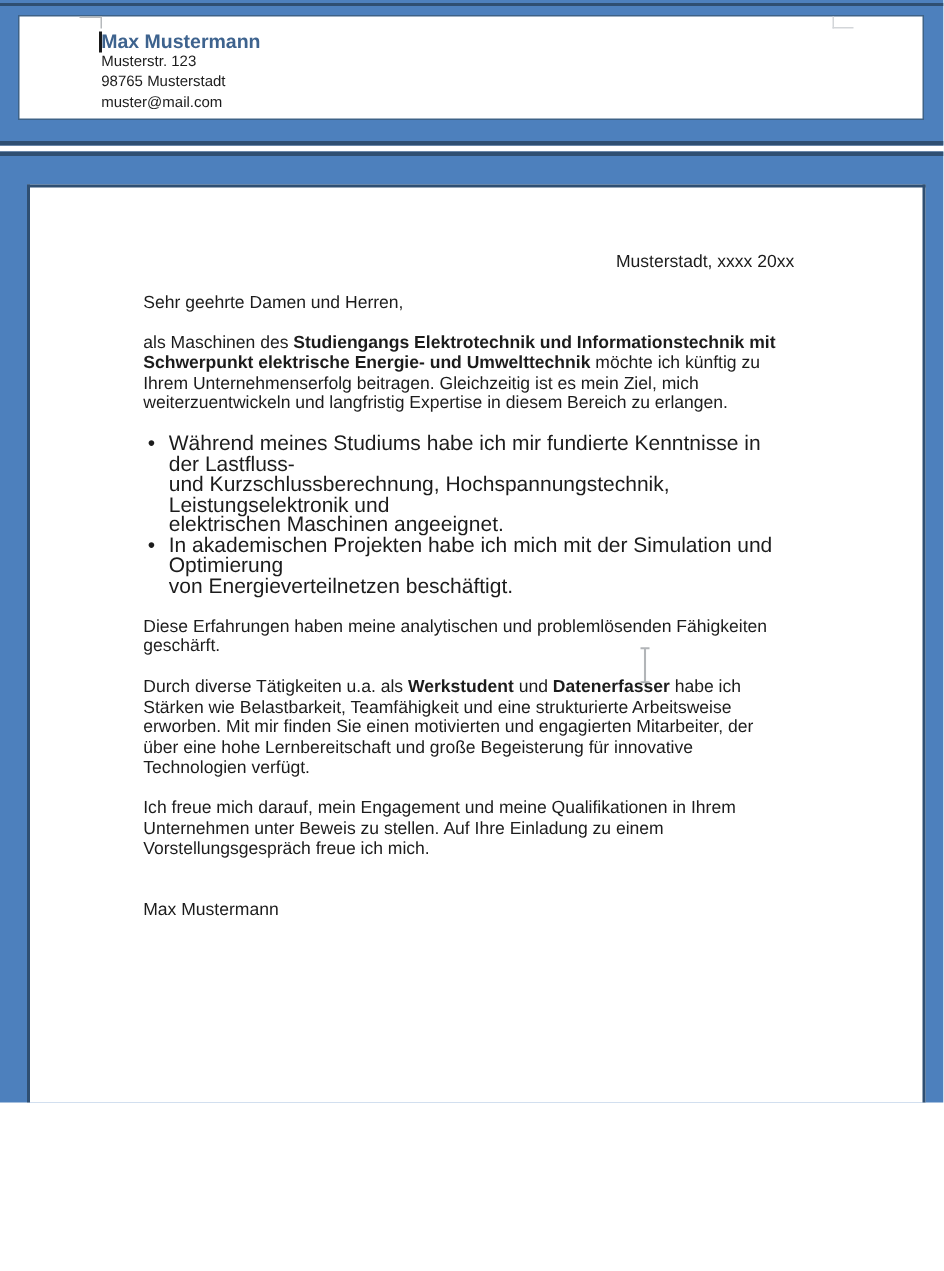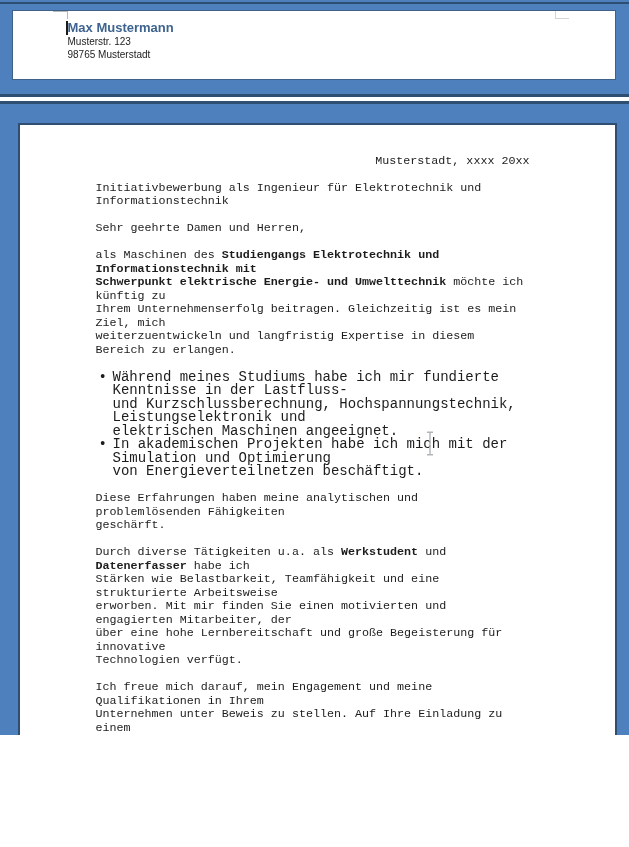"muster@mail.com" div.sender-line { html: none -> <div>muster@mail.com</div> }
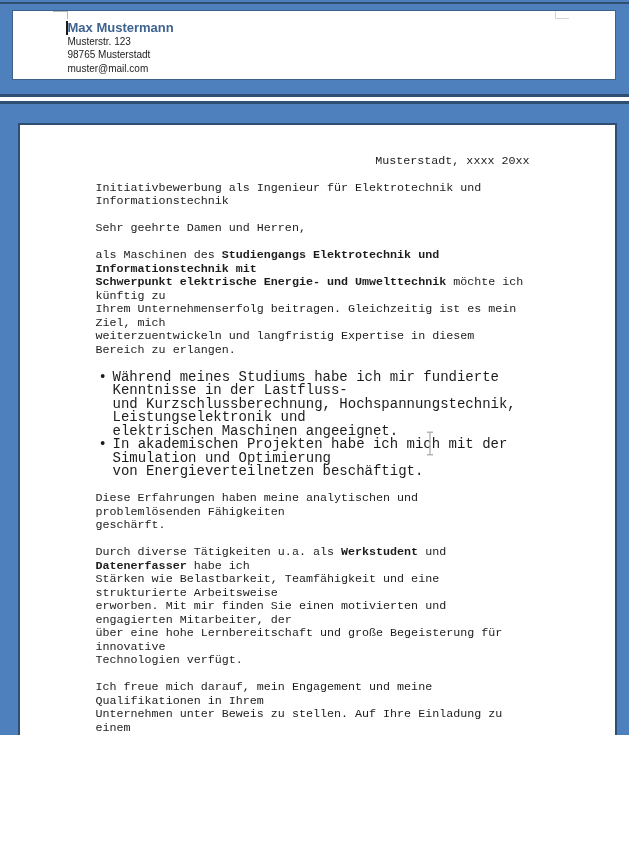"Musterstadt, xxxx 20xx" .content { font-family: Liberation Mono, monospace -> none; top: 30px -> 43px }
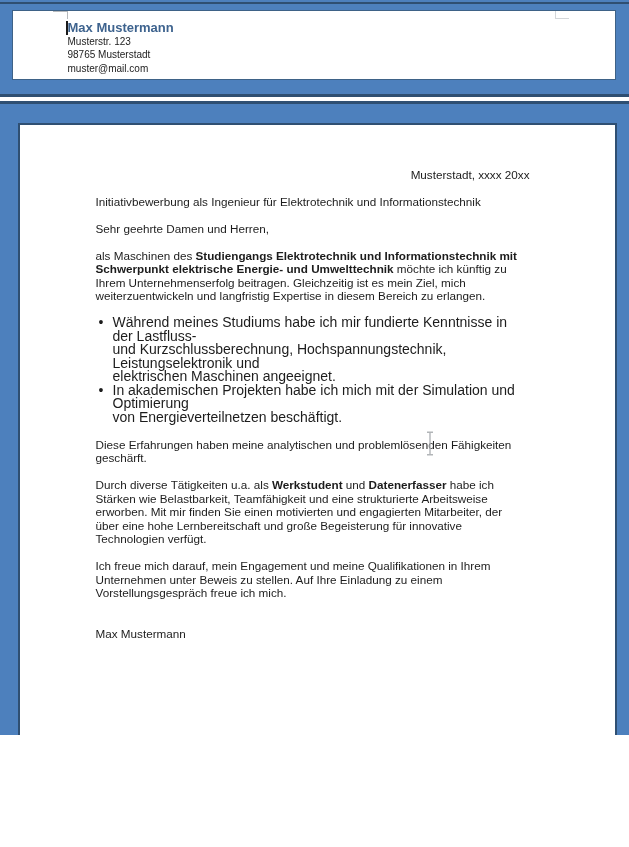"Initiativbewerbung als Ingenieur für" p { html: <p>Initiativbewerbung als Ingenieur für Elektrotechnik und Informationstechnik</p> -> none }
